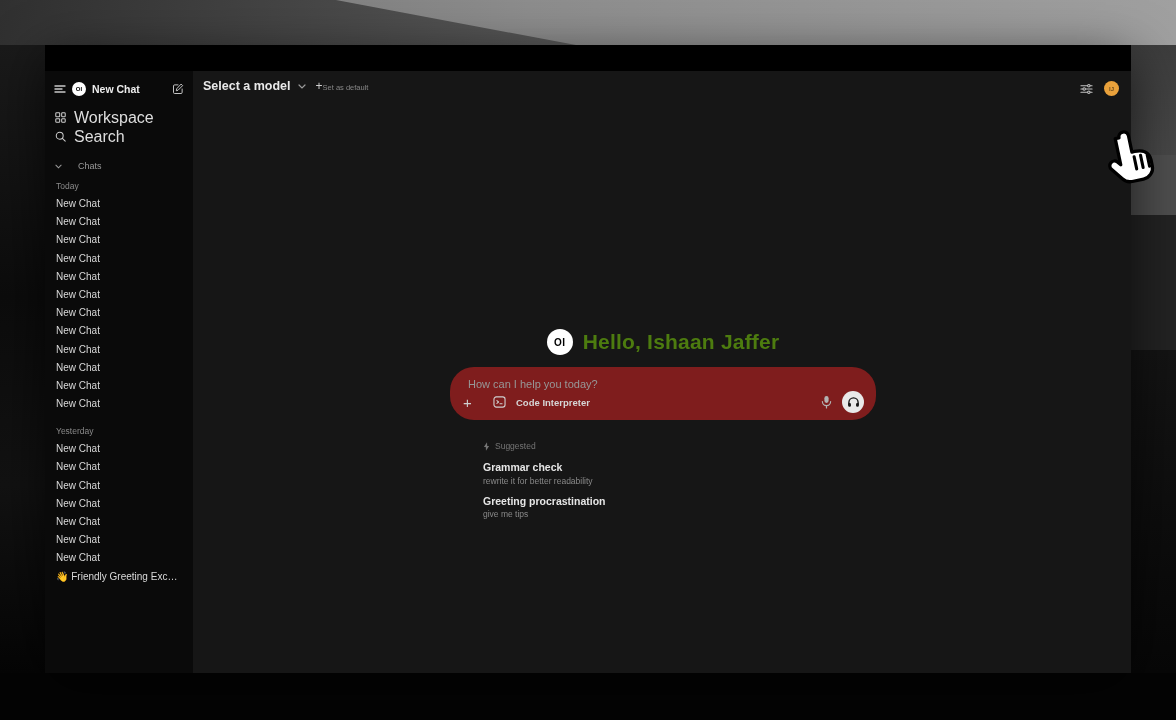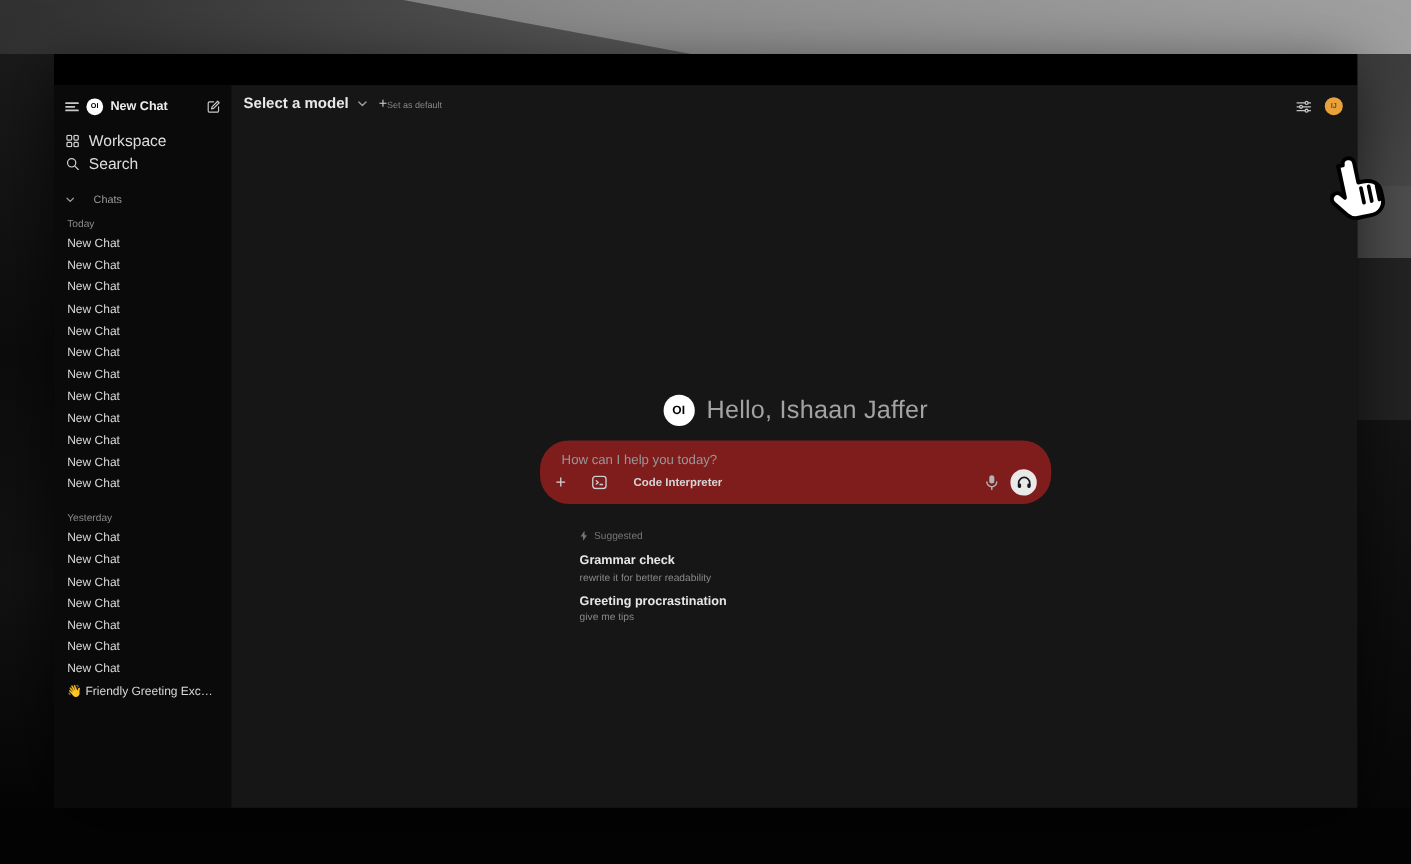"Workspace" .sb-nav-item { font-size: 13px -> 16px }
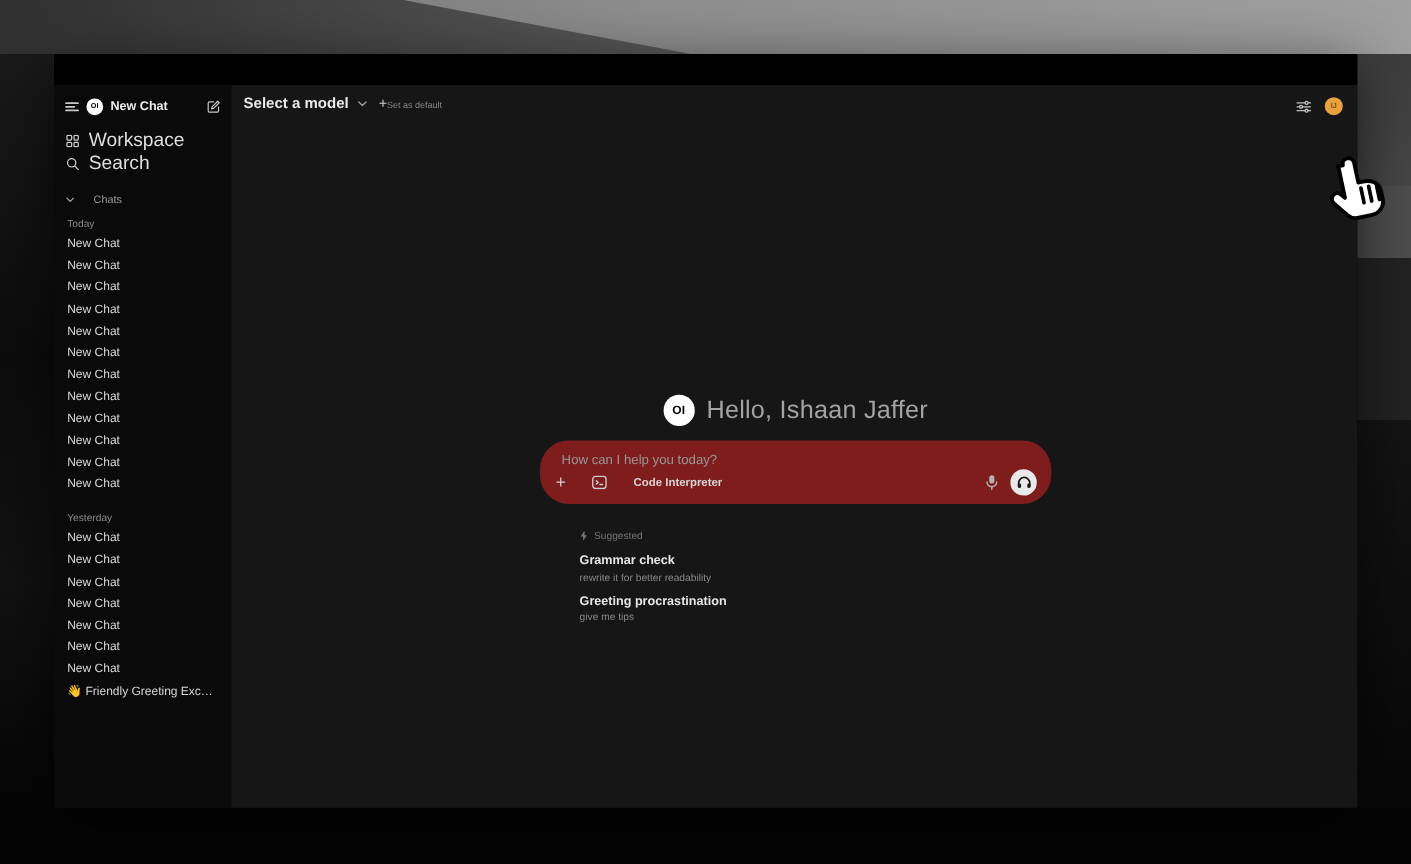"Hello, Ishaan Jaffer" .greet-text { color: #a3a3a3 -> #4d7c0f; font-weight: 400 -> 700 }
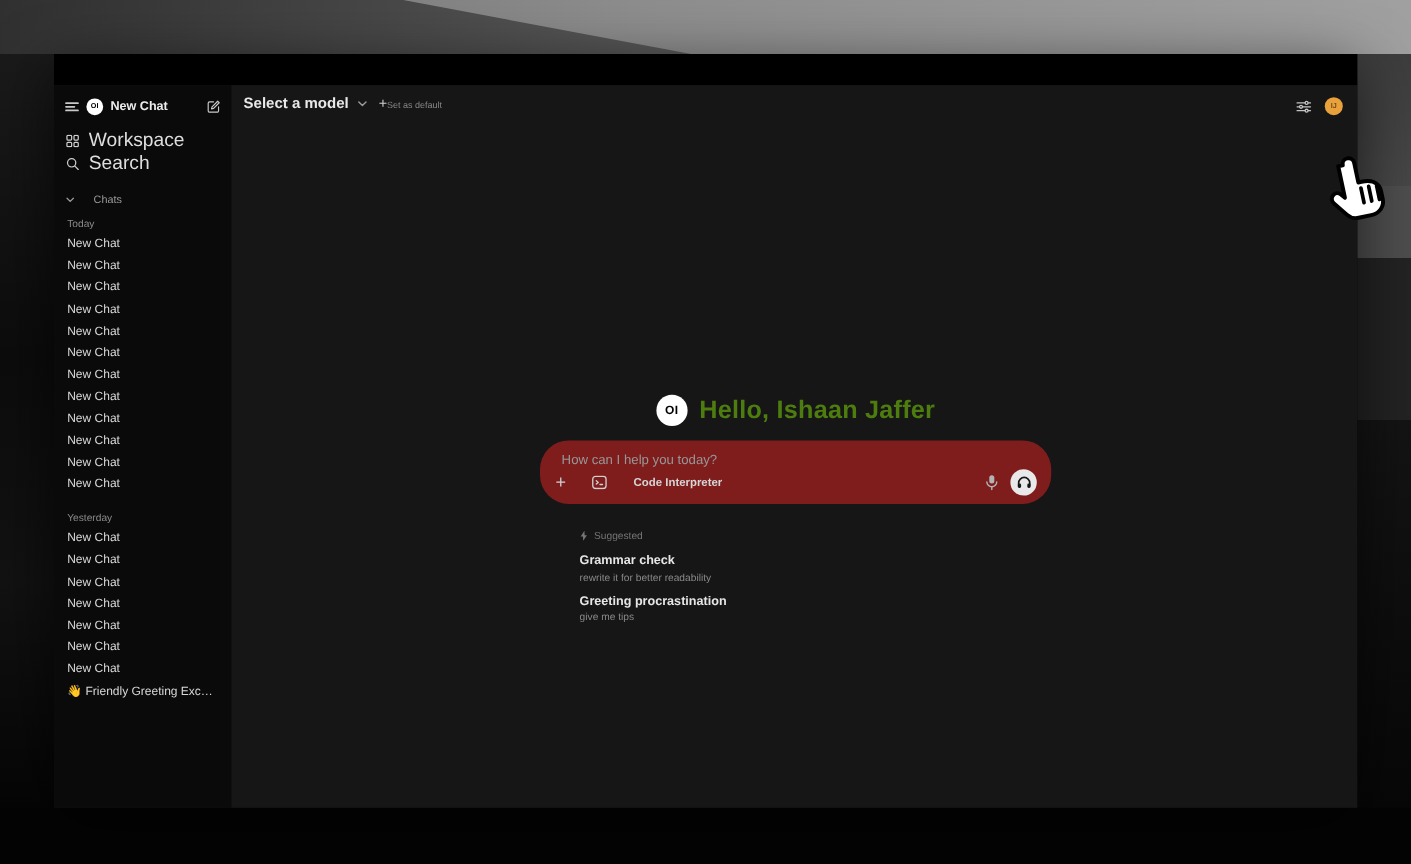"Code Interpreter" .ci-chip { gap: 22px -> 10px }
